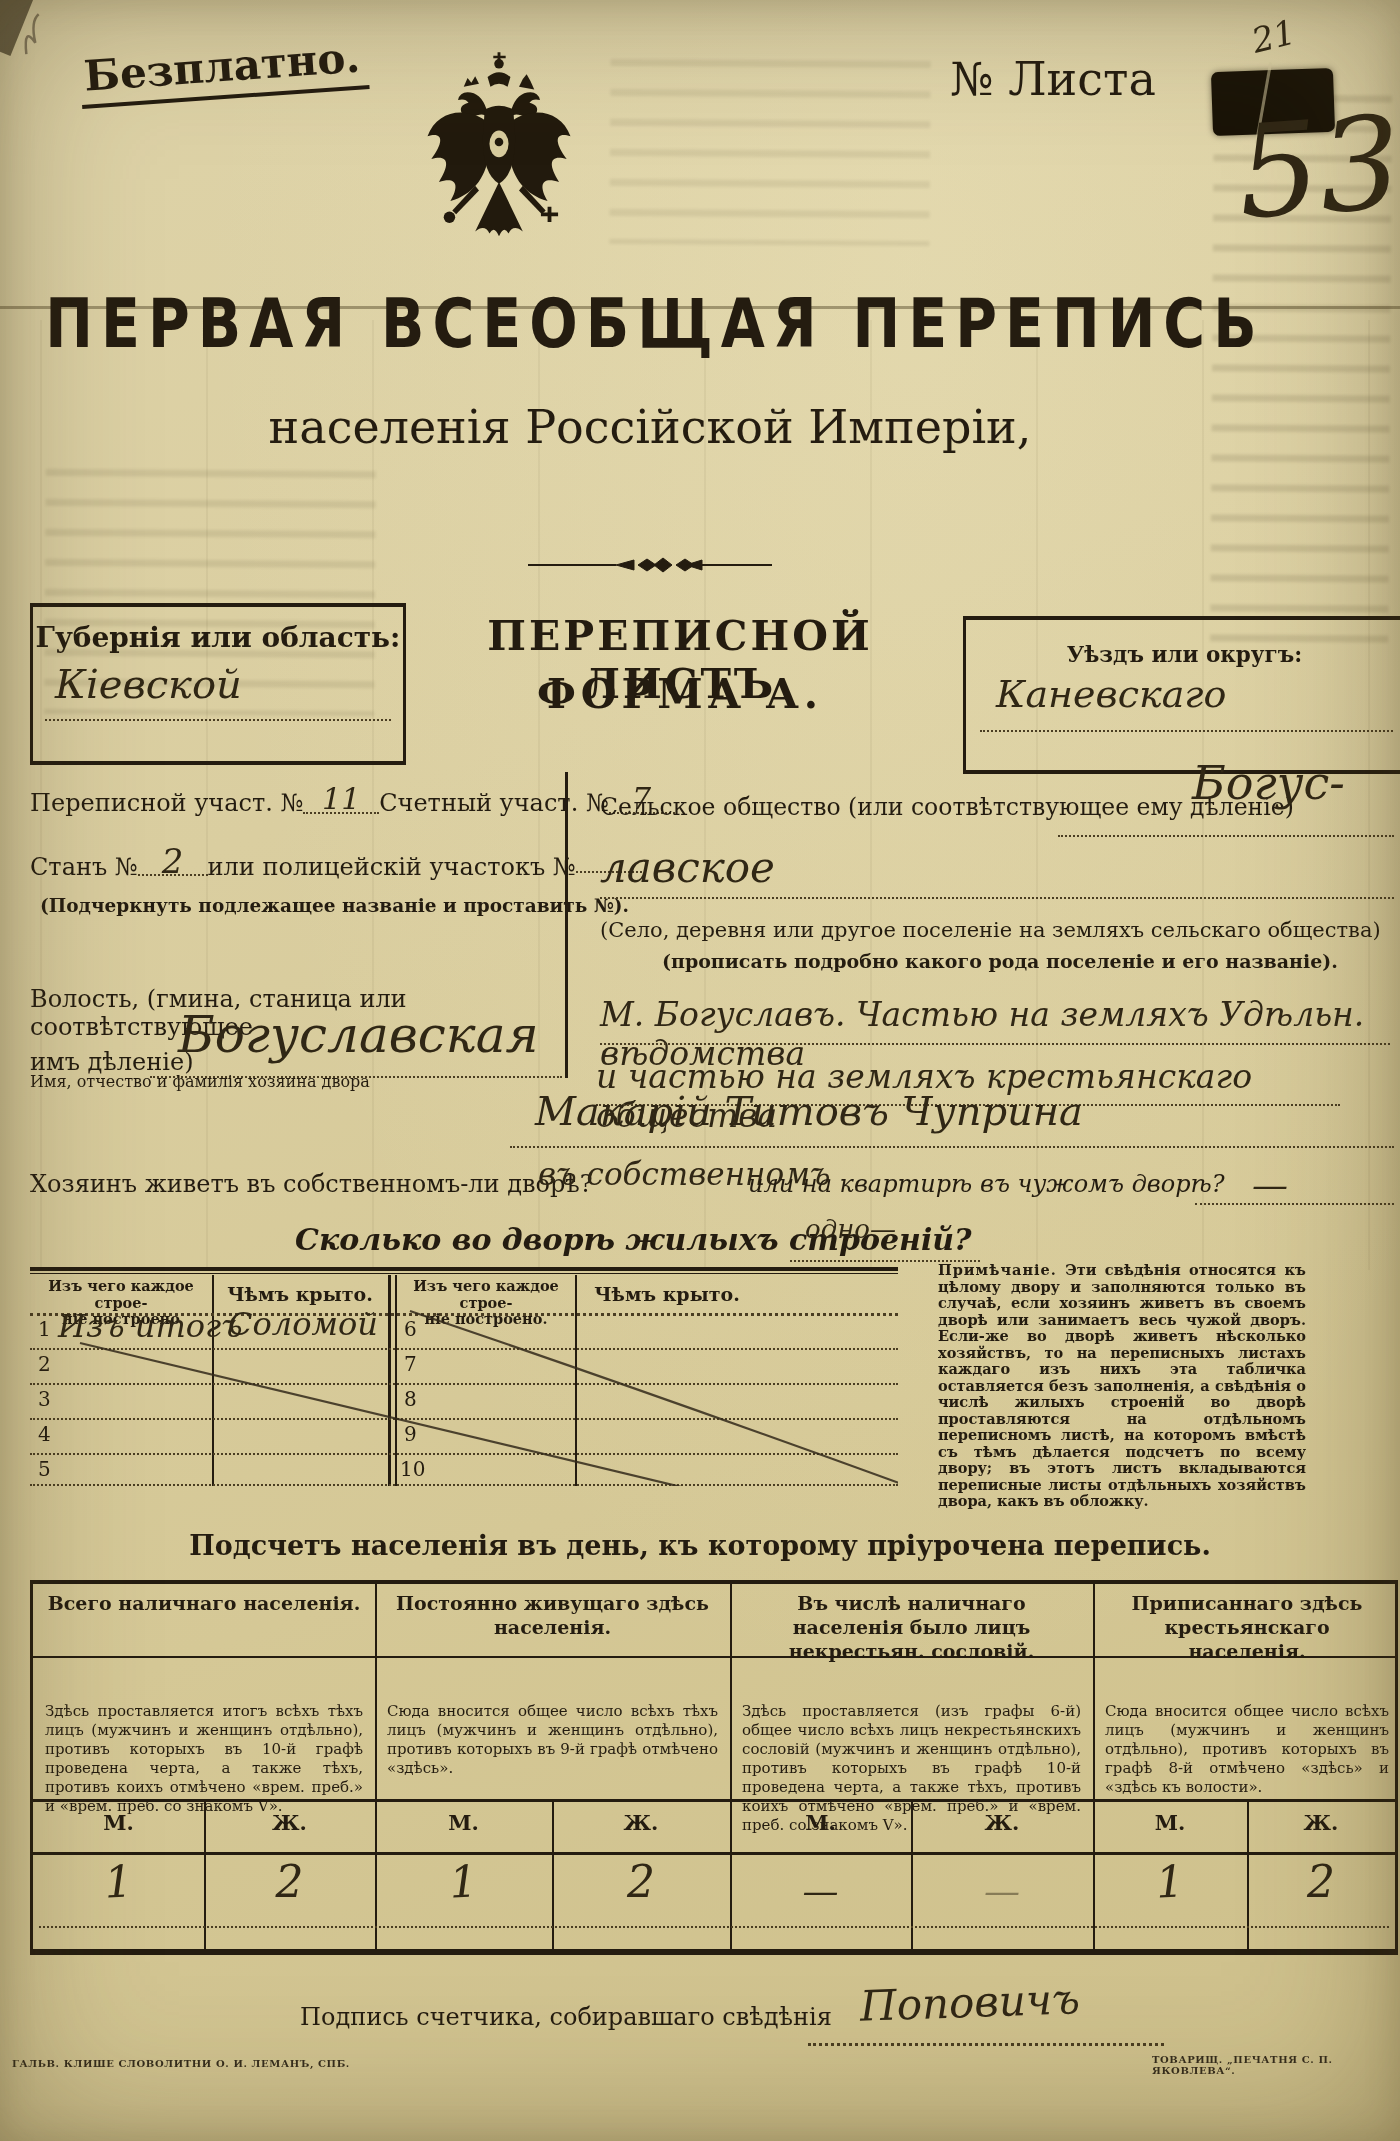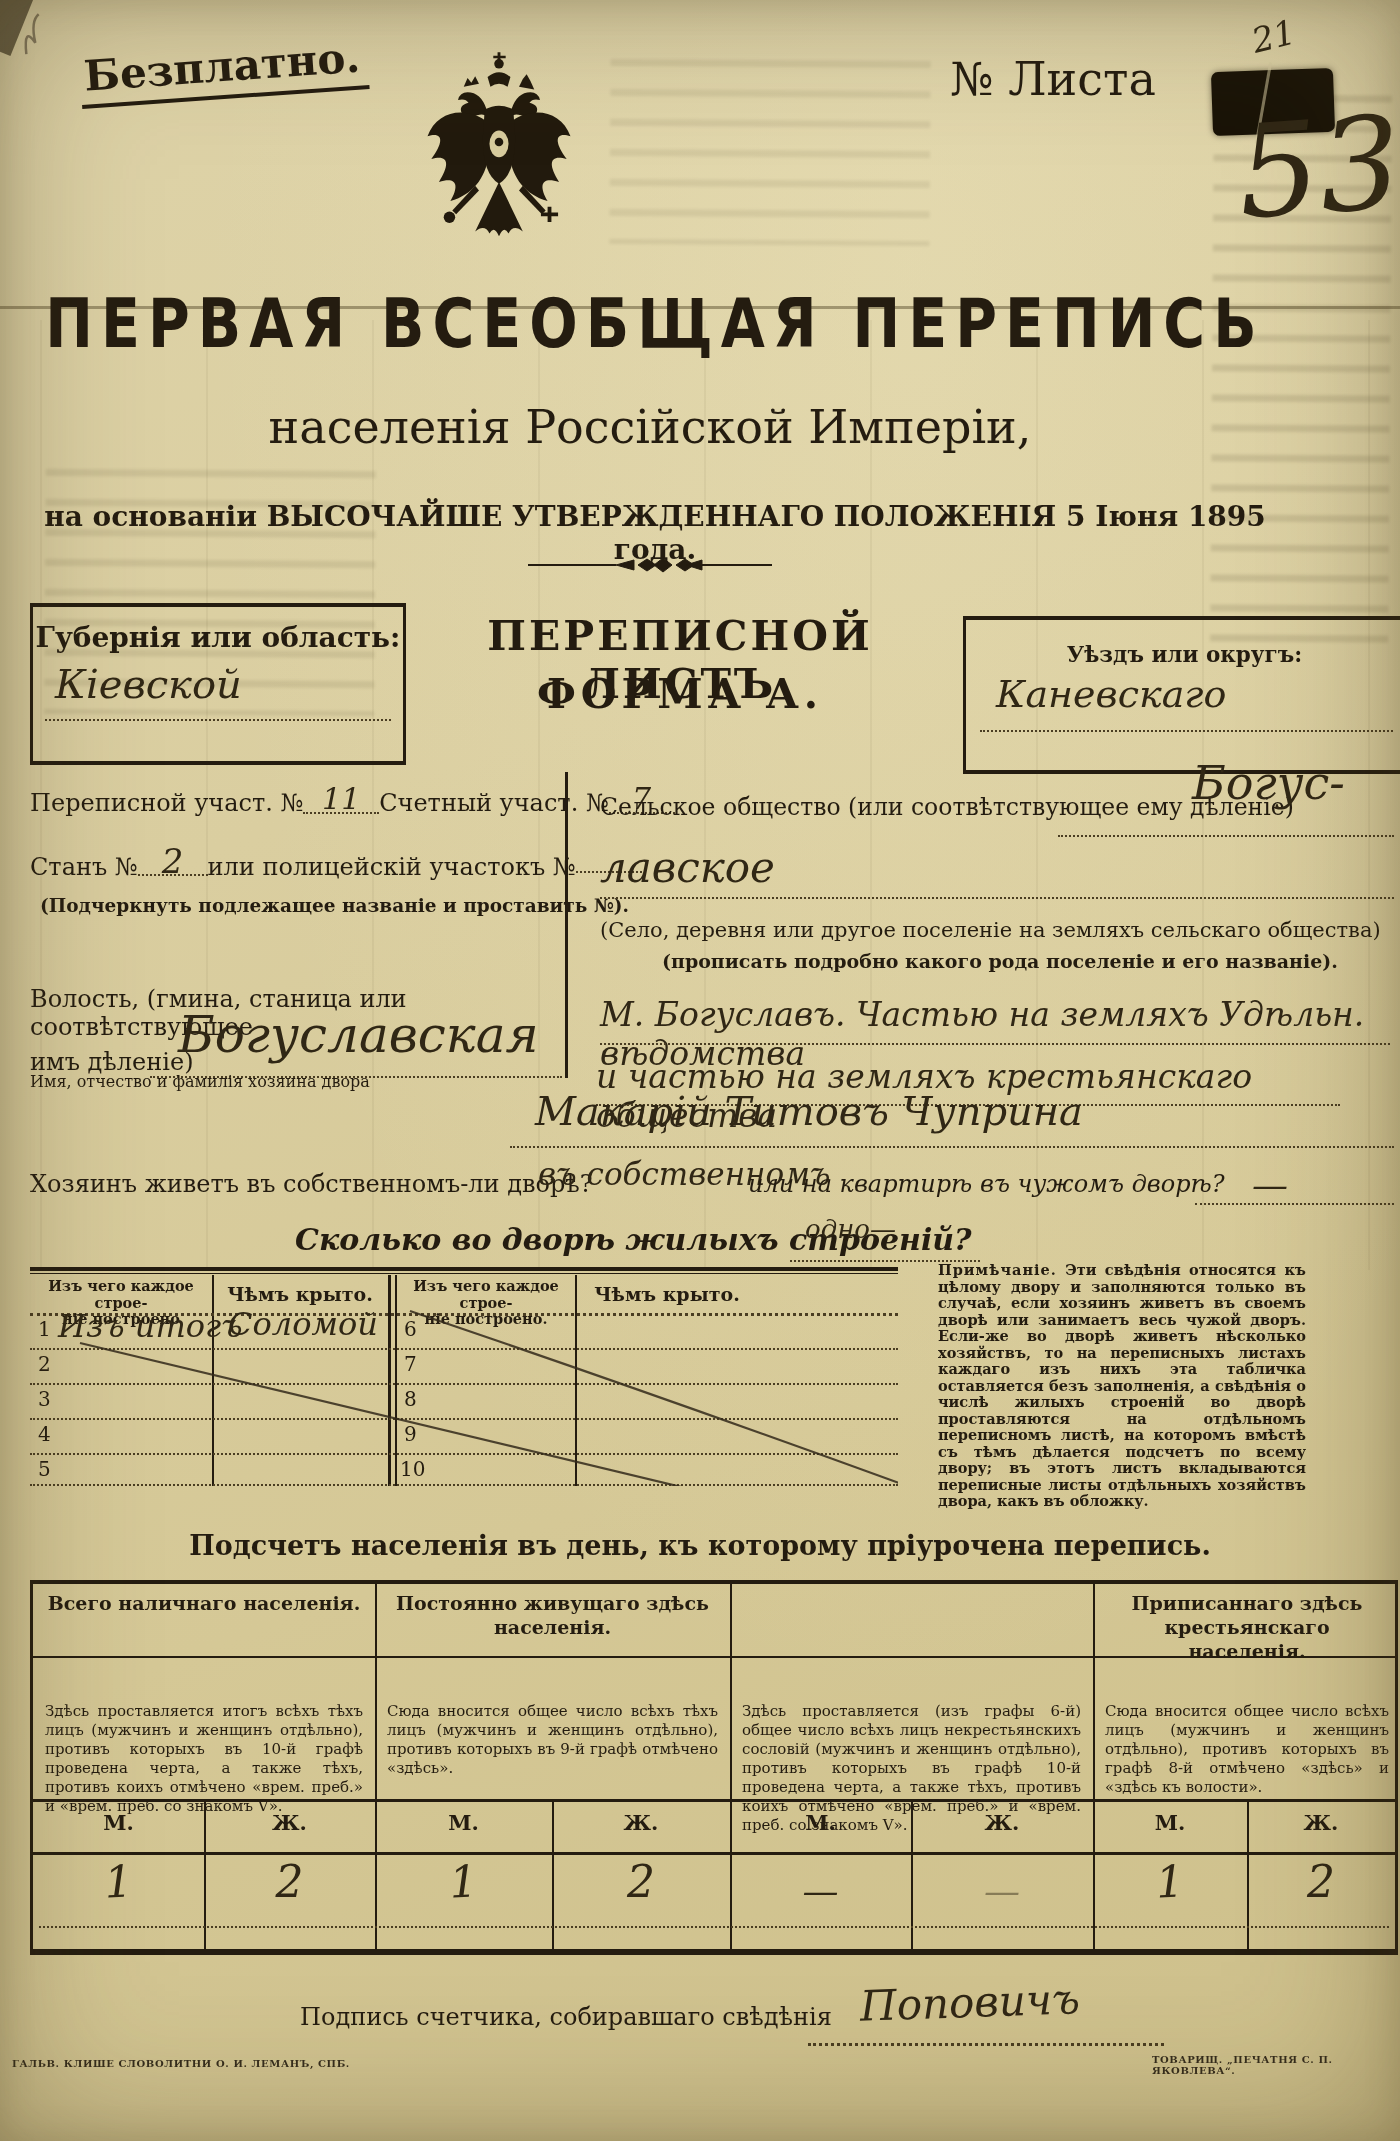"на основаніи ВЫСОЧАЙШЕ УТВЕРЖДЕННАГО" div.abs { html: <div>на основаніи ВЫСОЧАЙШЕ УТВЕРЖДЕННАГО ПОЛОЖЕНІЯ 5 Іюня 1895 года.</div> -> none }
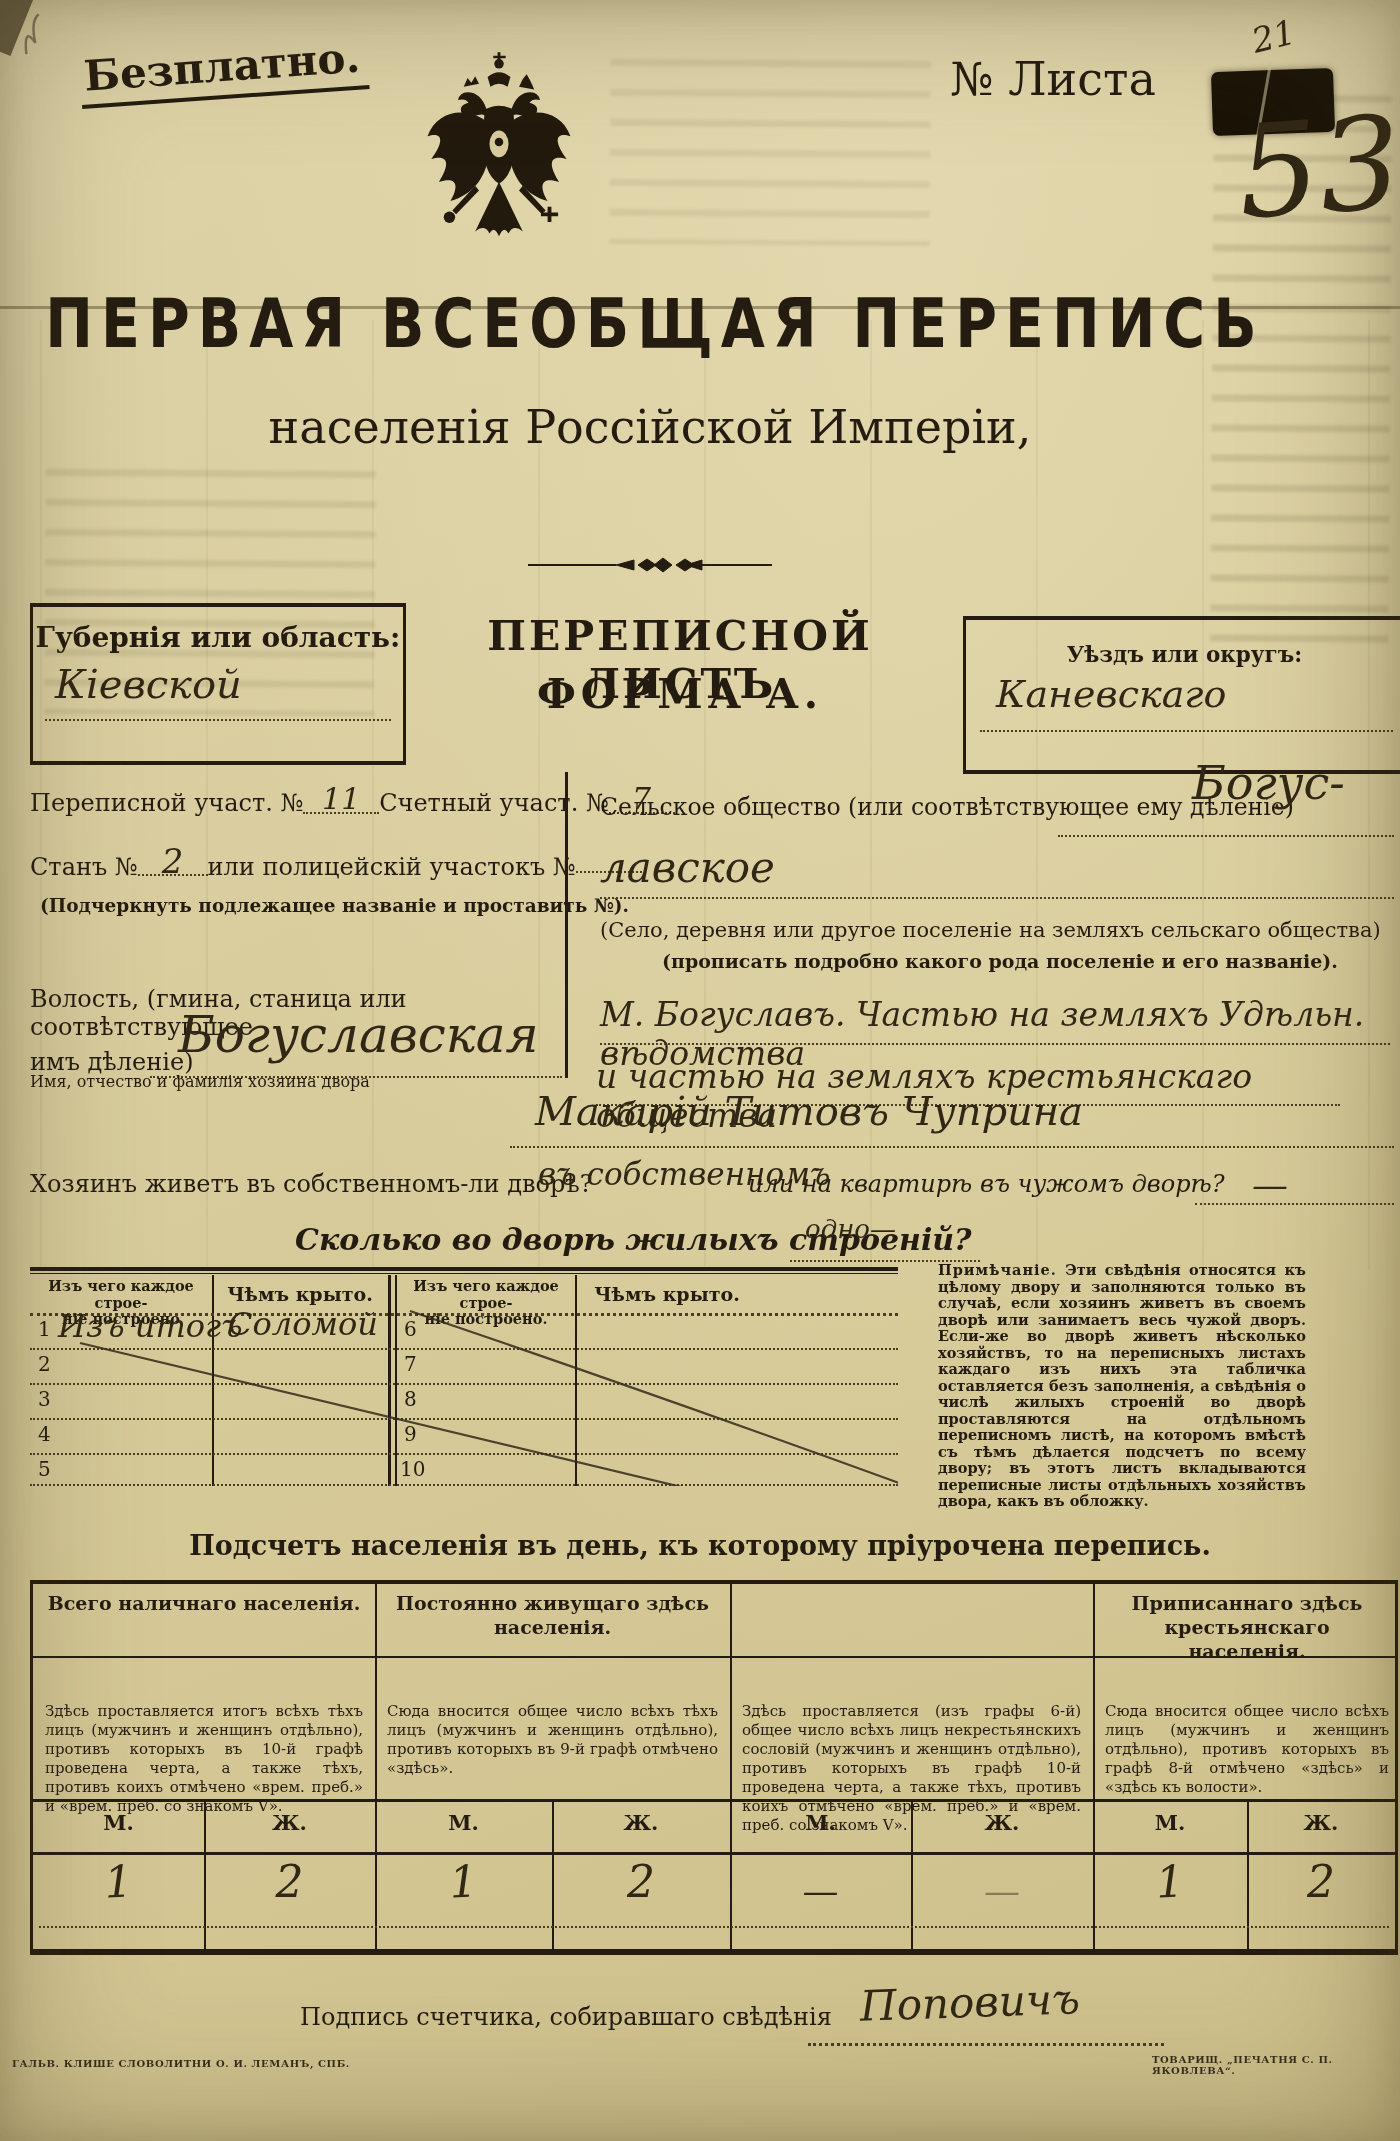"Въ числѣ наличнаго населенія было" div.grp-hdr { html: none -> <div>Въ числѣ наличнаго населенія было лицъ некрестьян. сословій.</div> }
